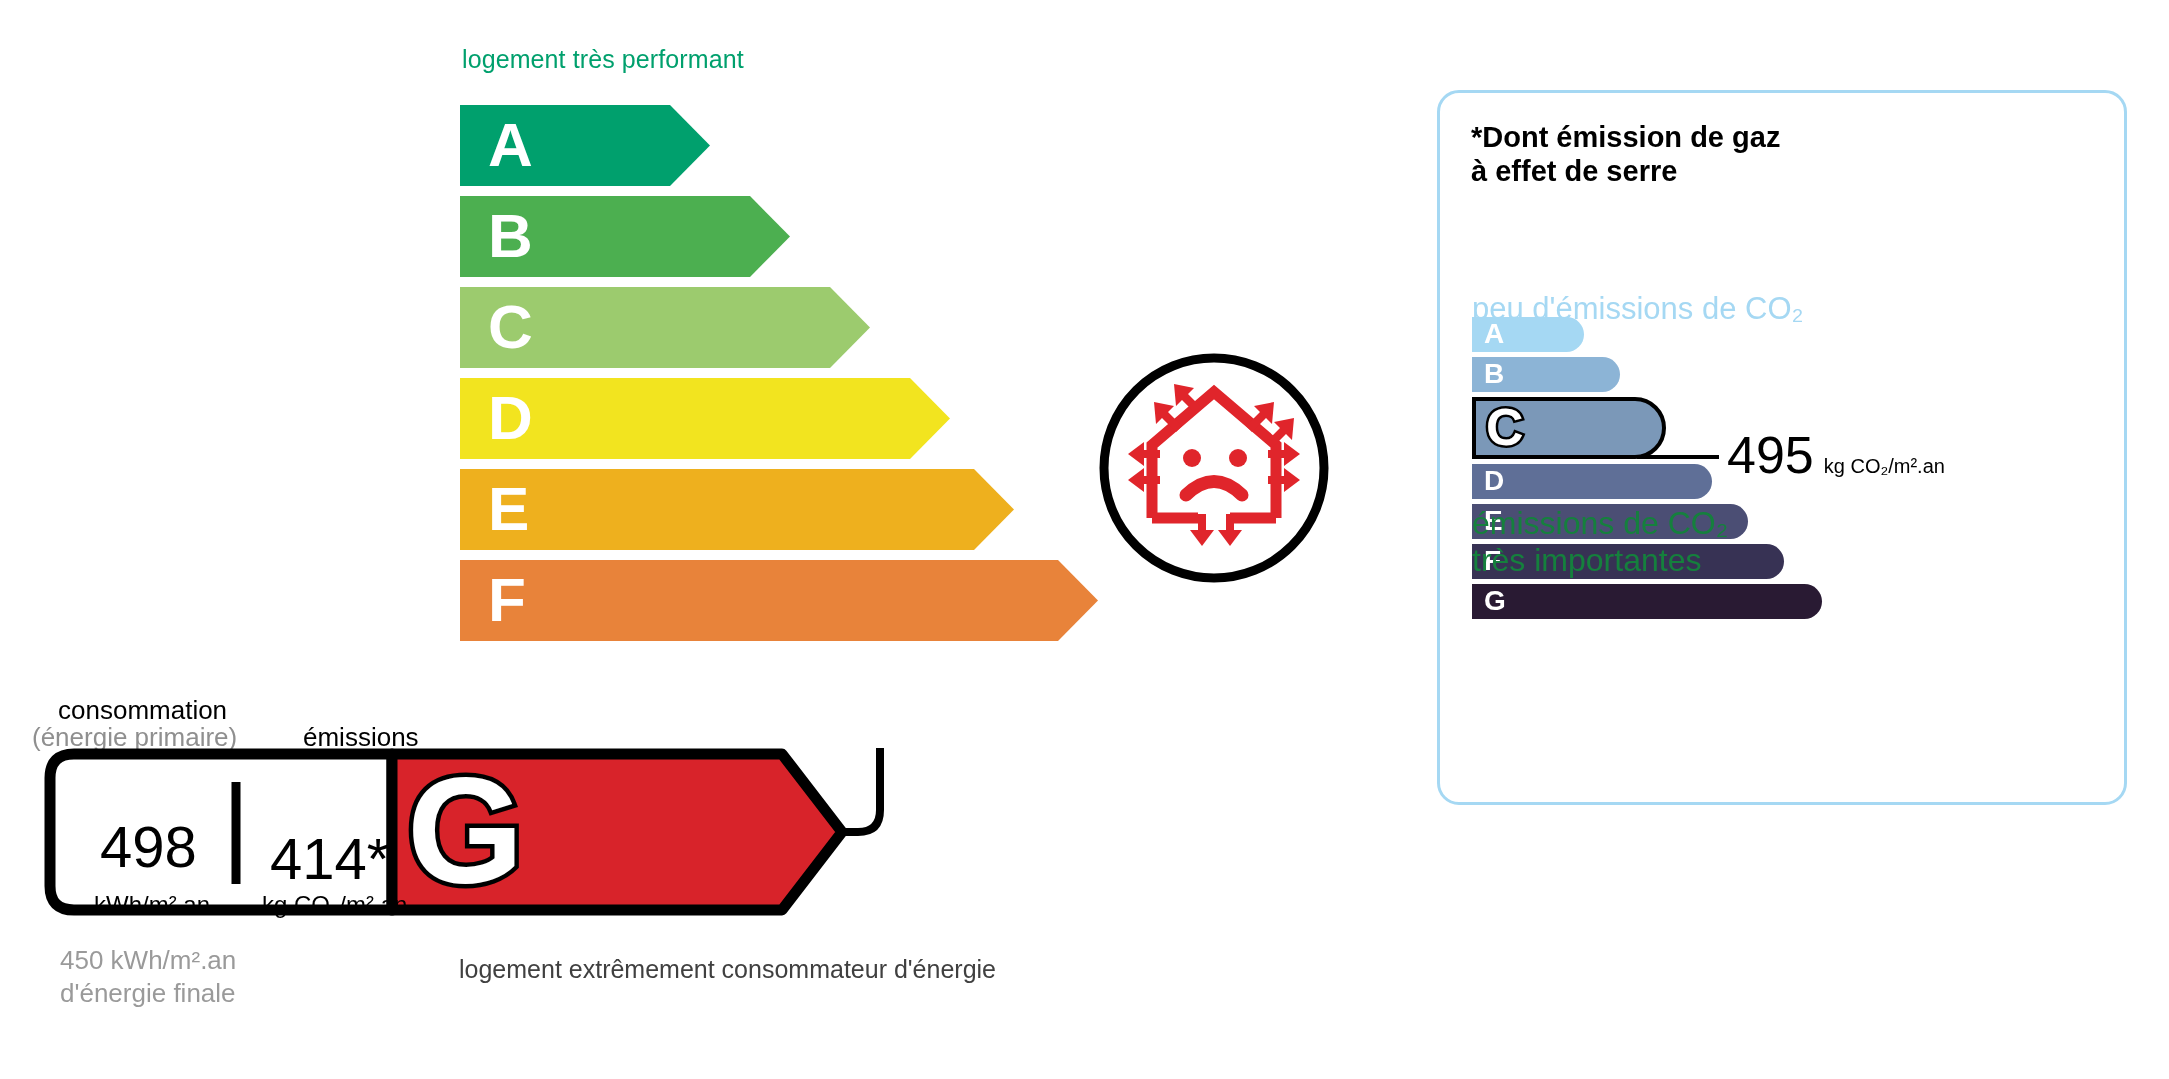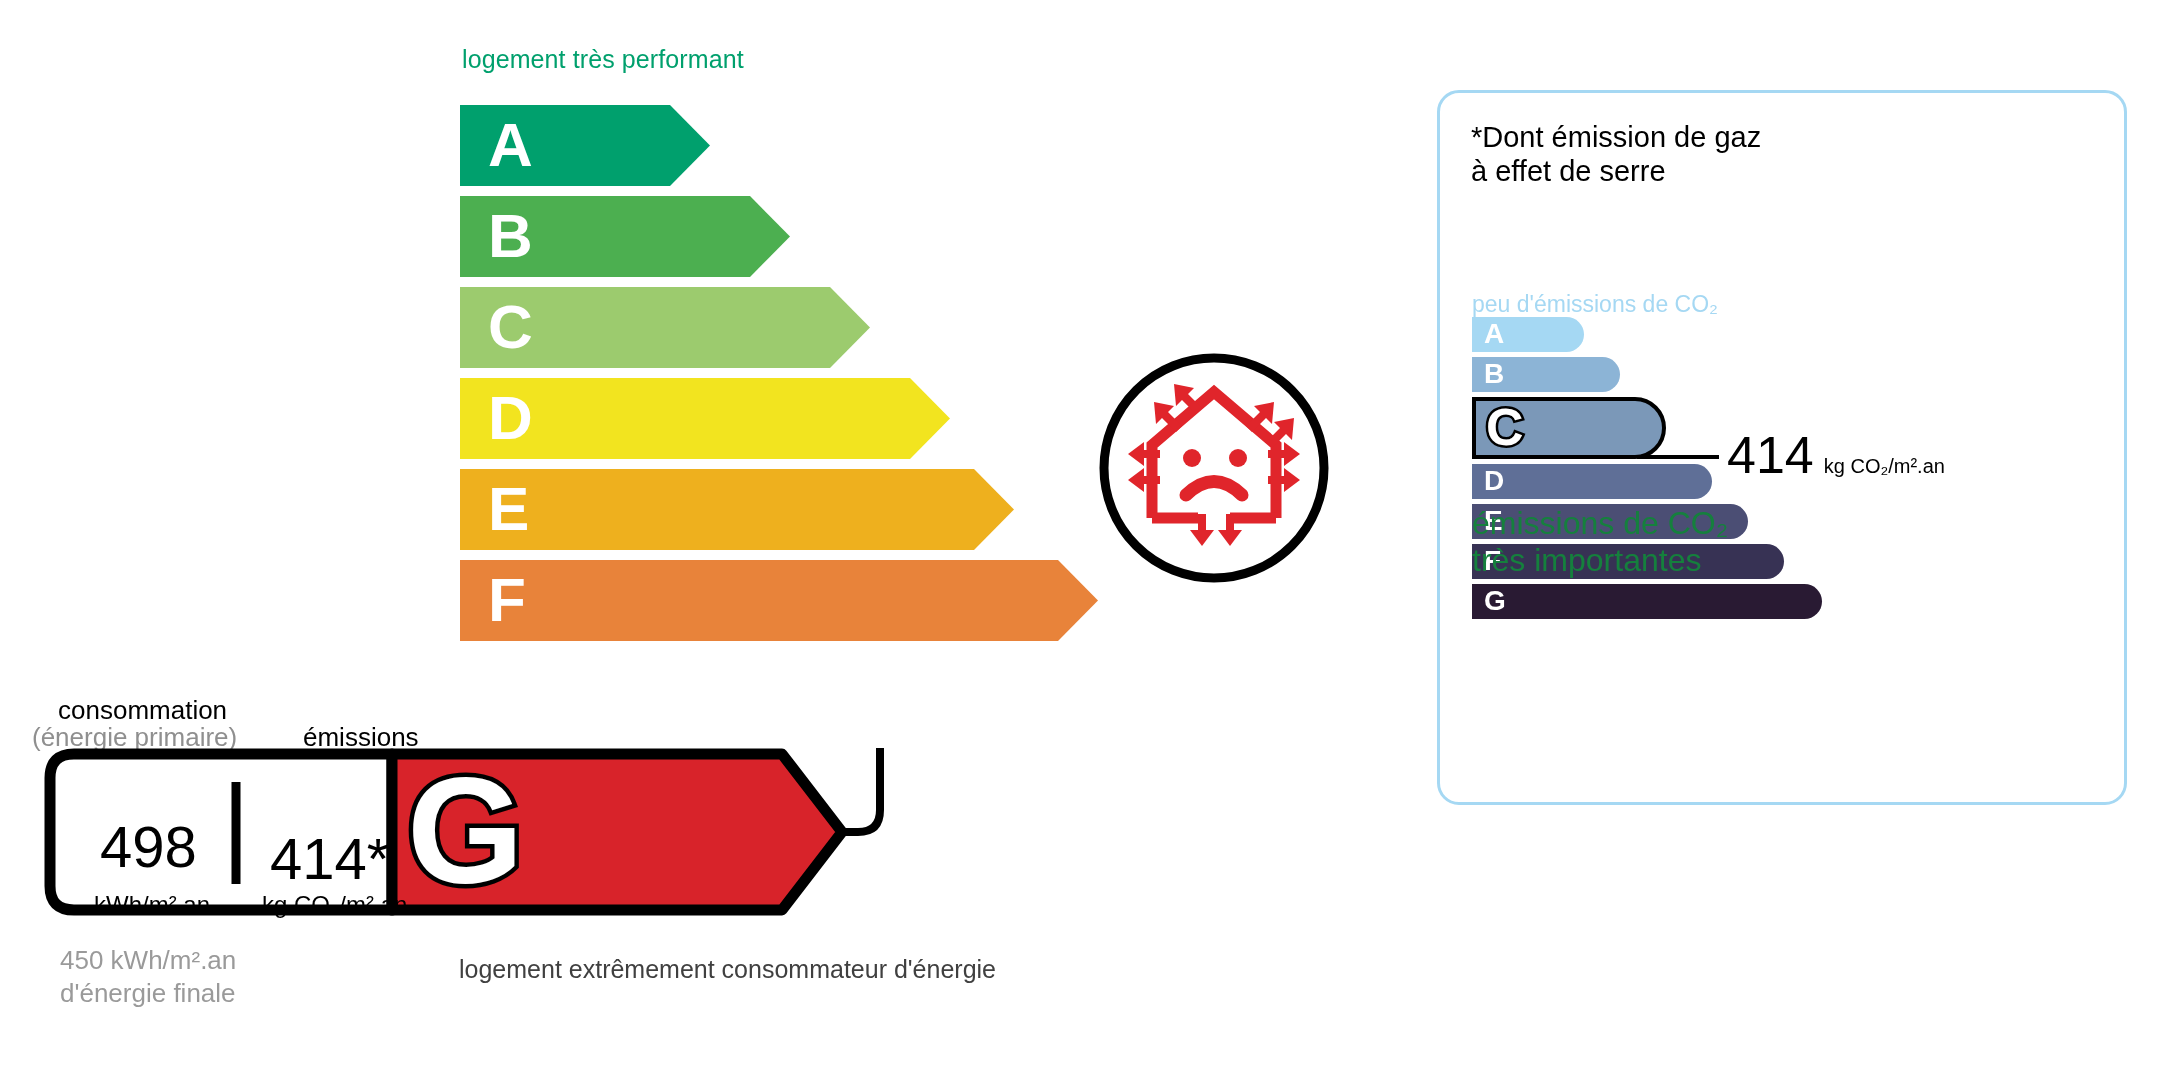"*Dont émission de gaz" #co2-title { font-weight: normal -> bold }
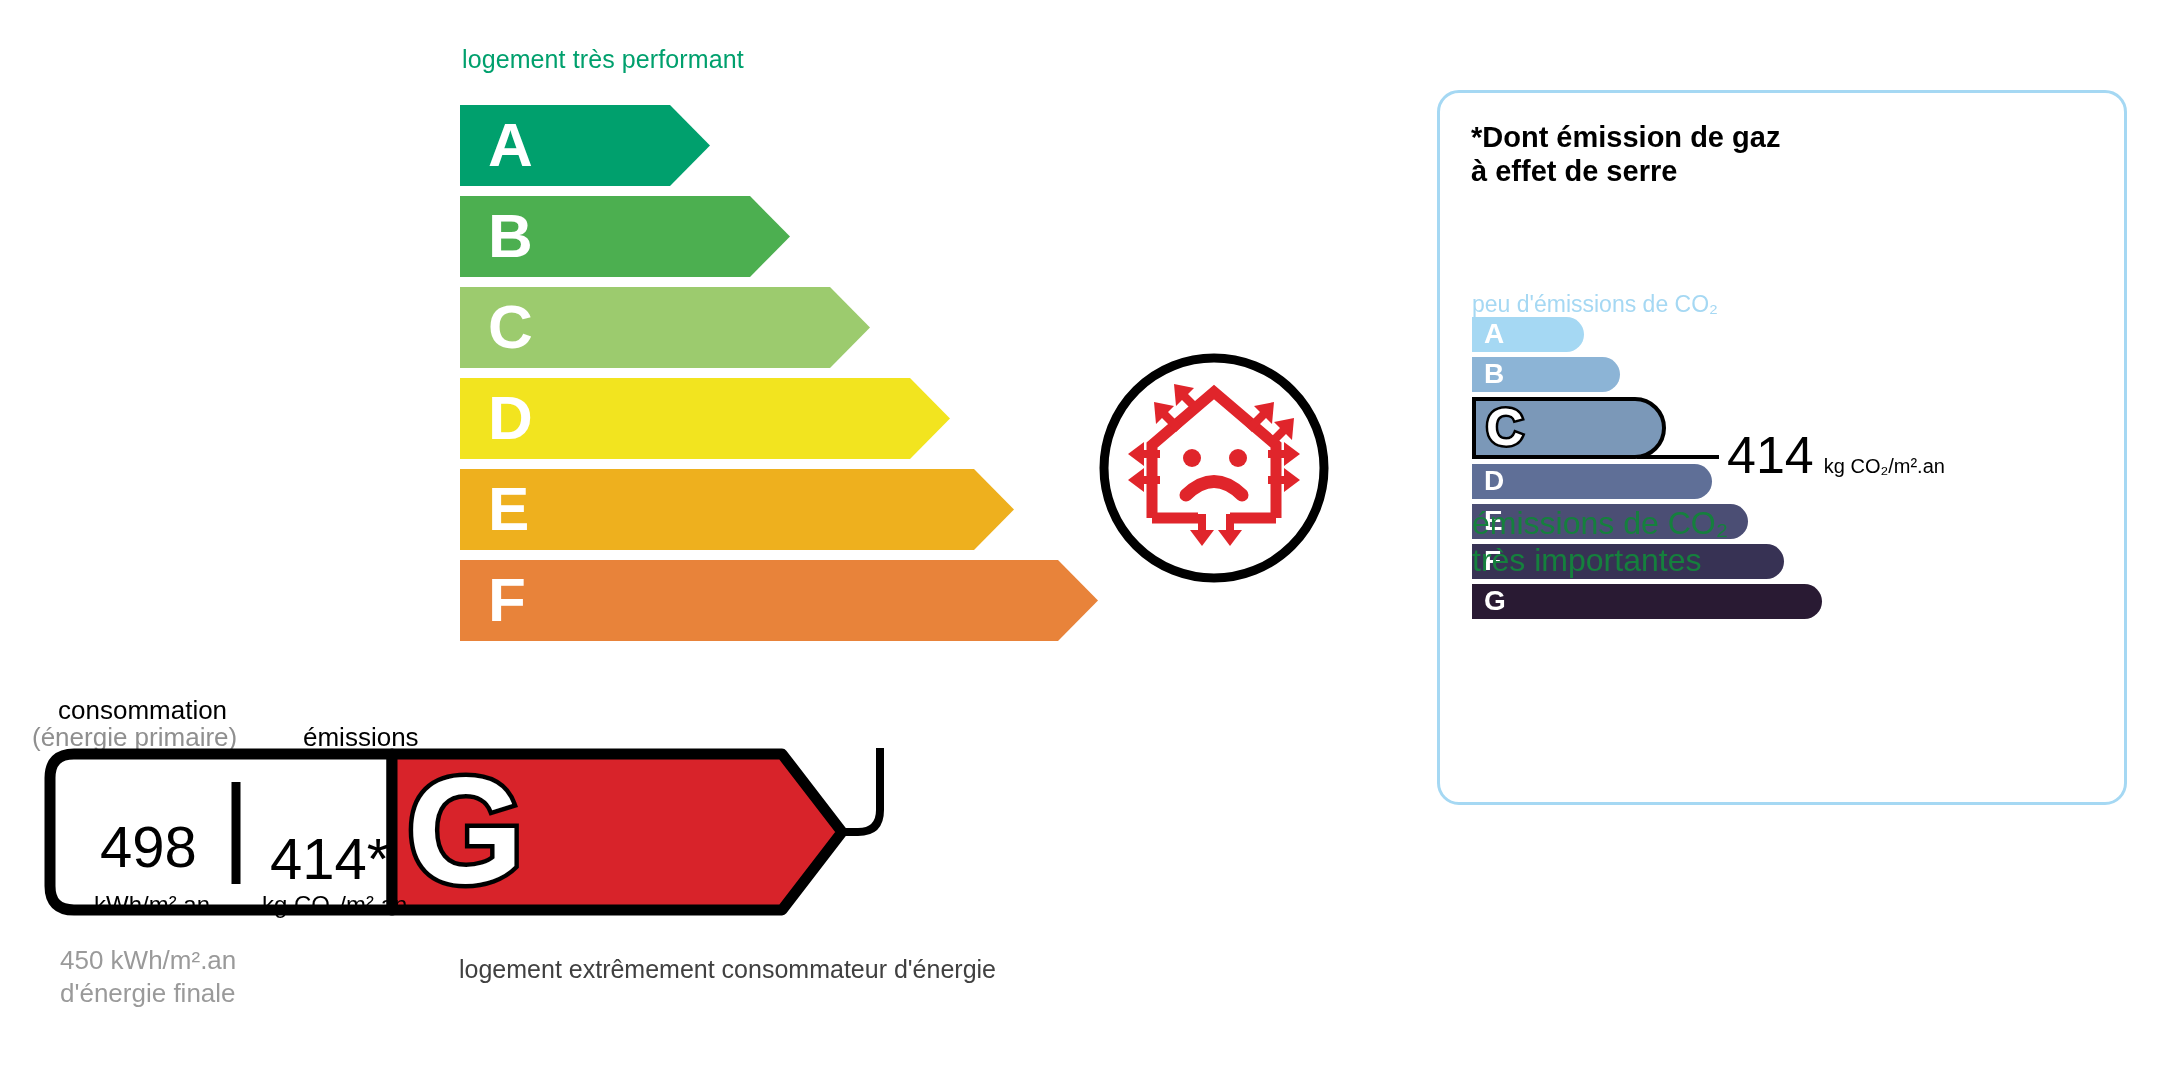"peu d'émissions de CO₂" #co2-top-caption { font-size: 23px -> 31px }
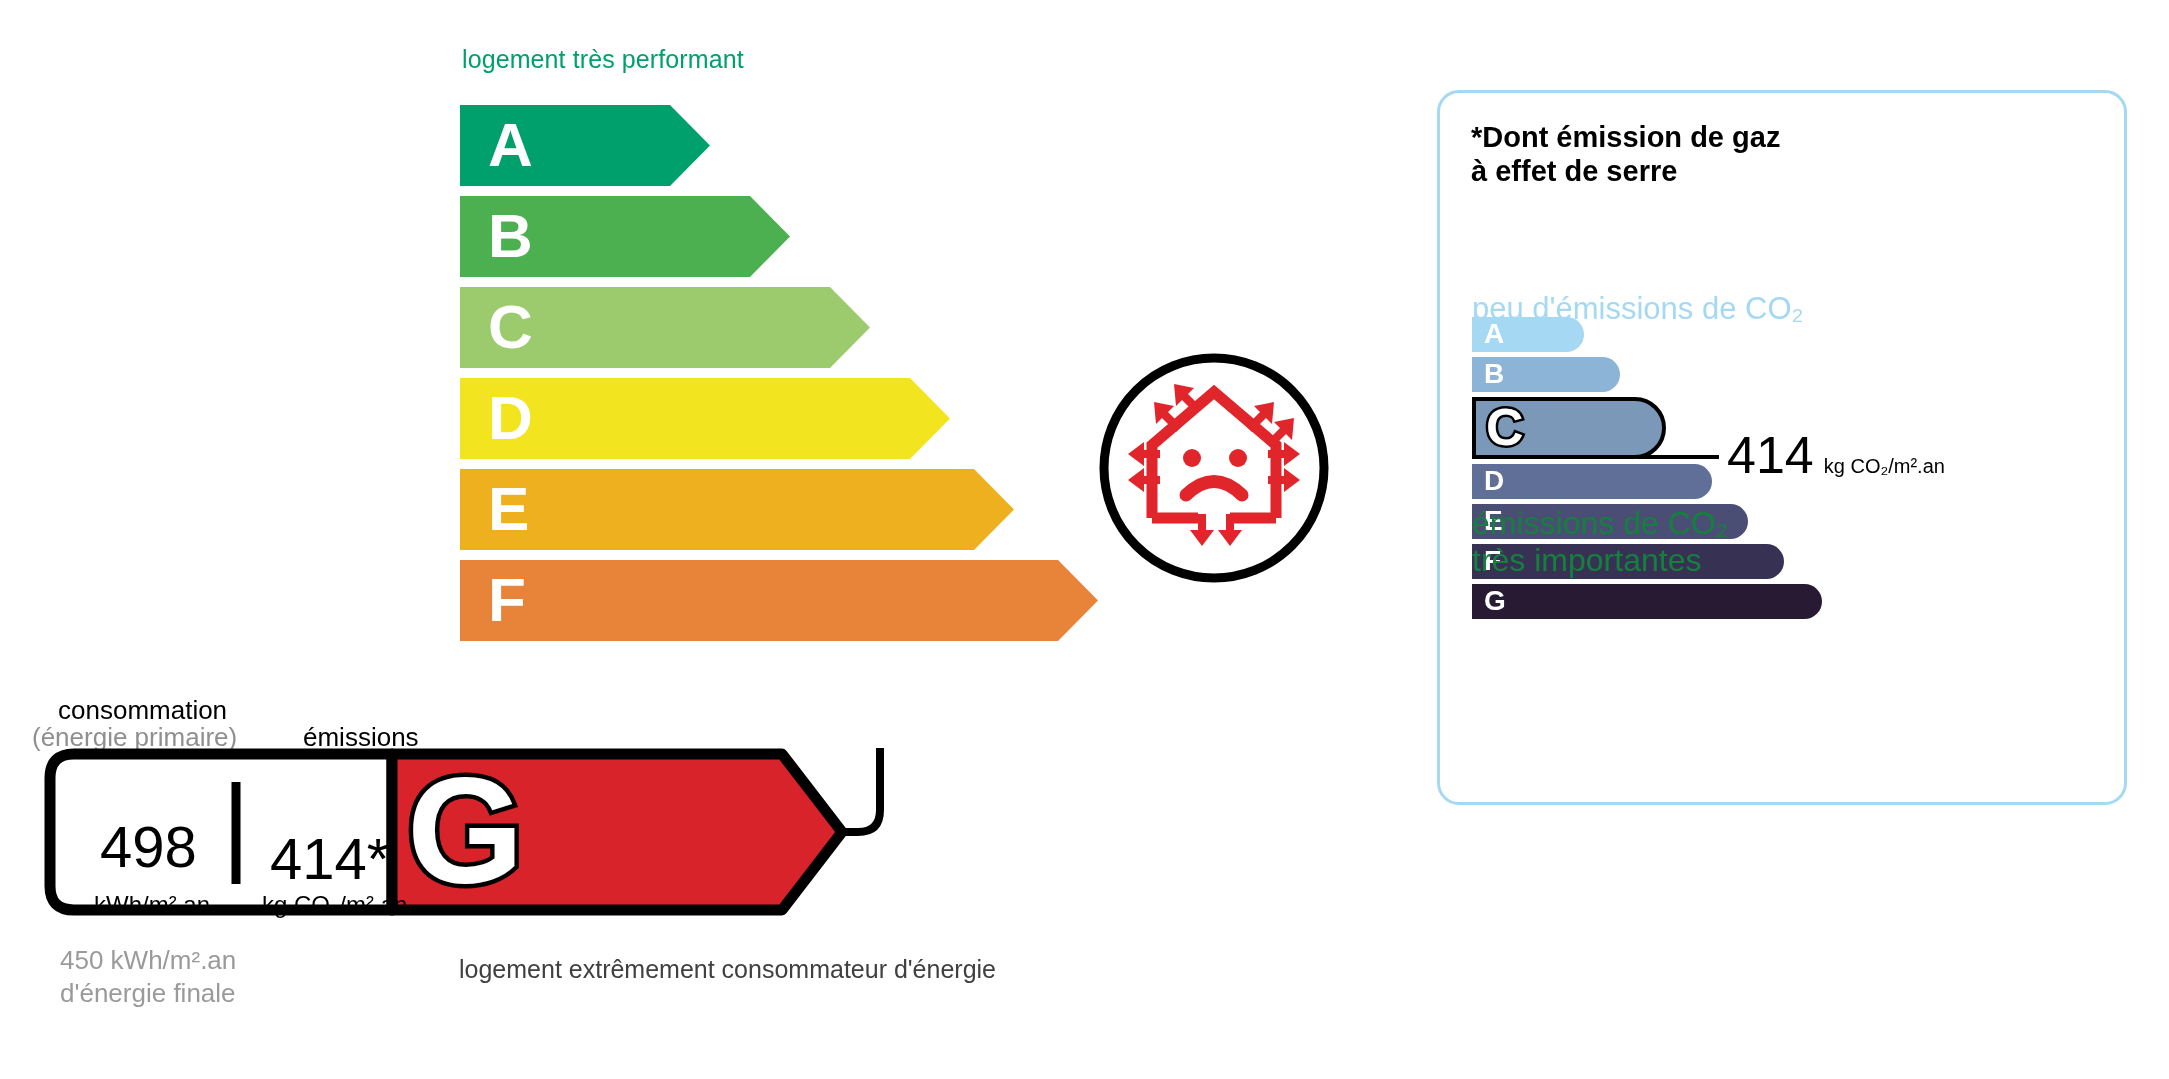"414" span { text: 414 -> 495 }
